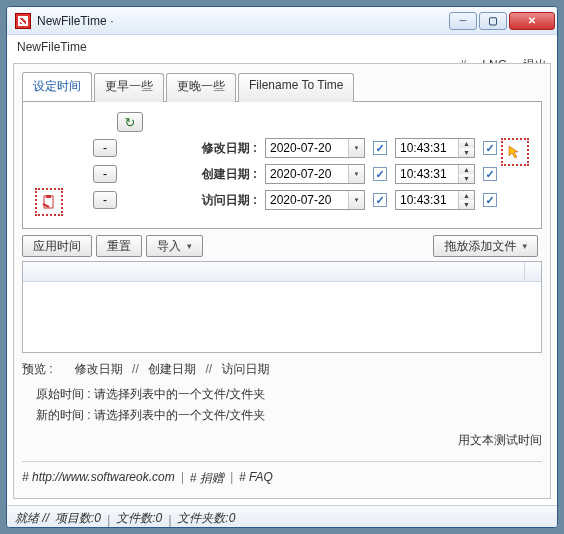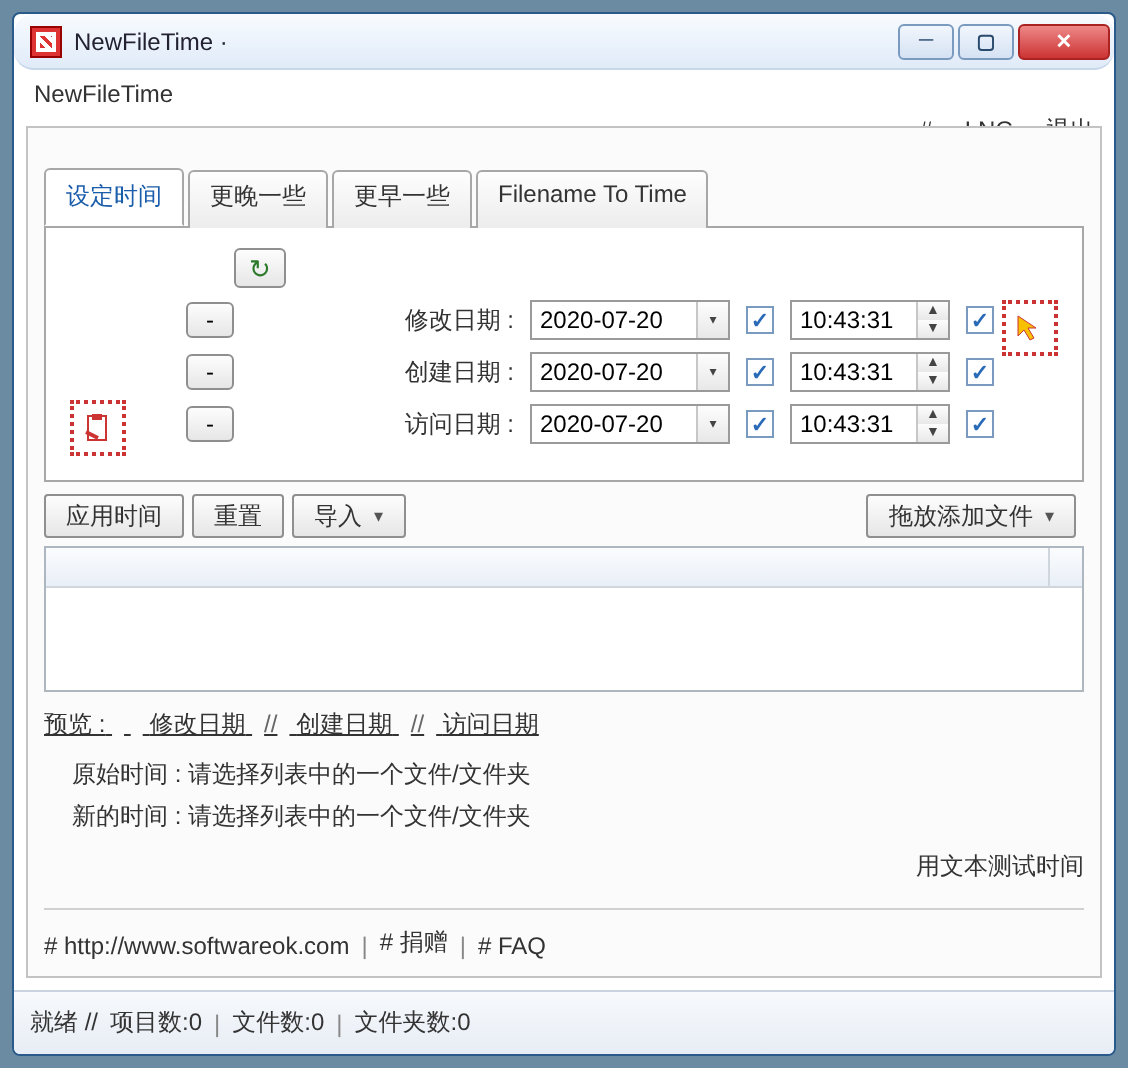"NewFileTime ·" .titlebar { border-radius: 10px -> none }
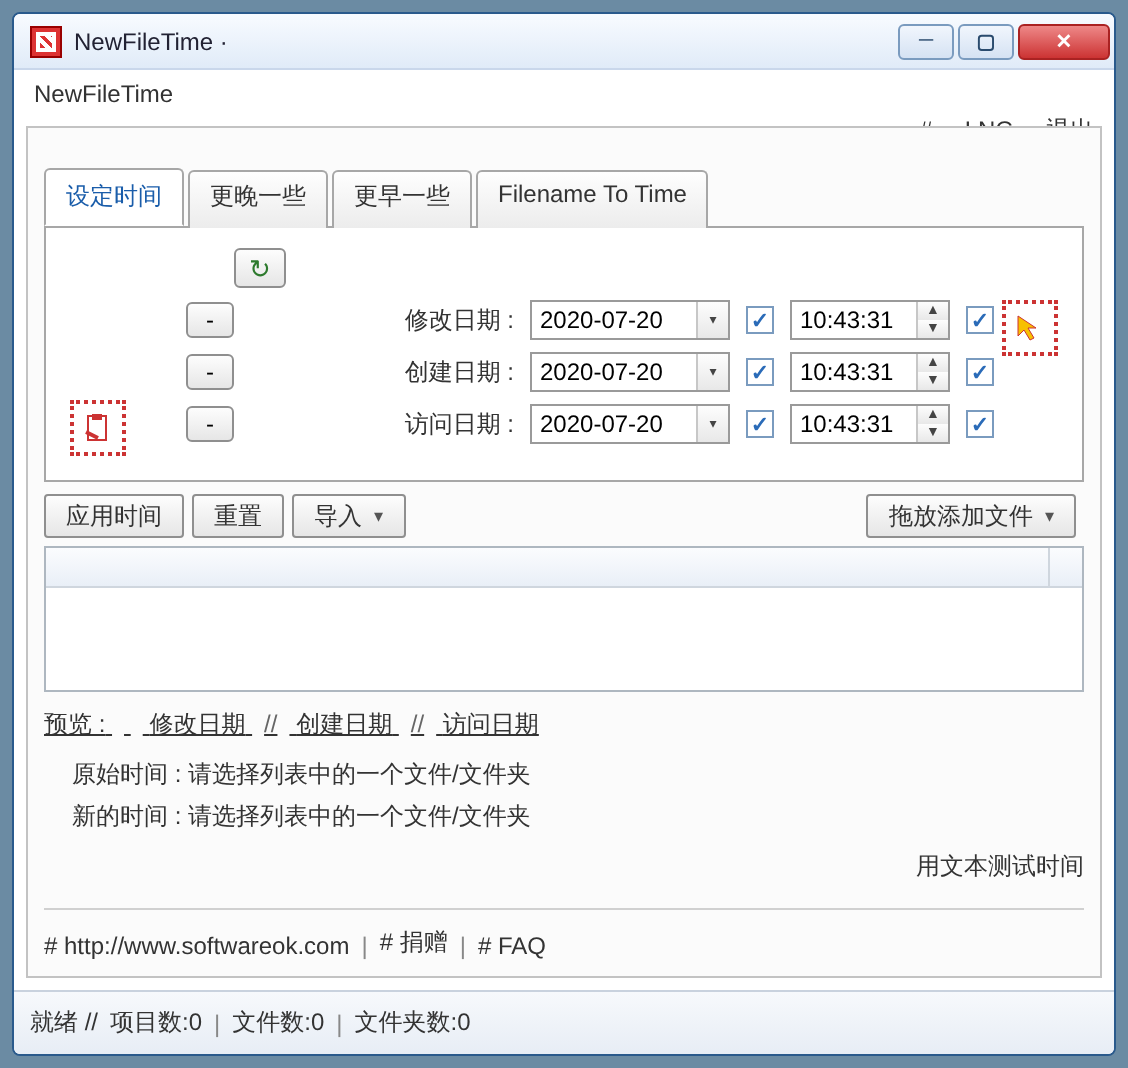"设定时间" .tab { margin-top: 12px -> none }
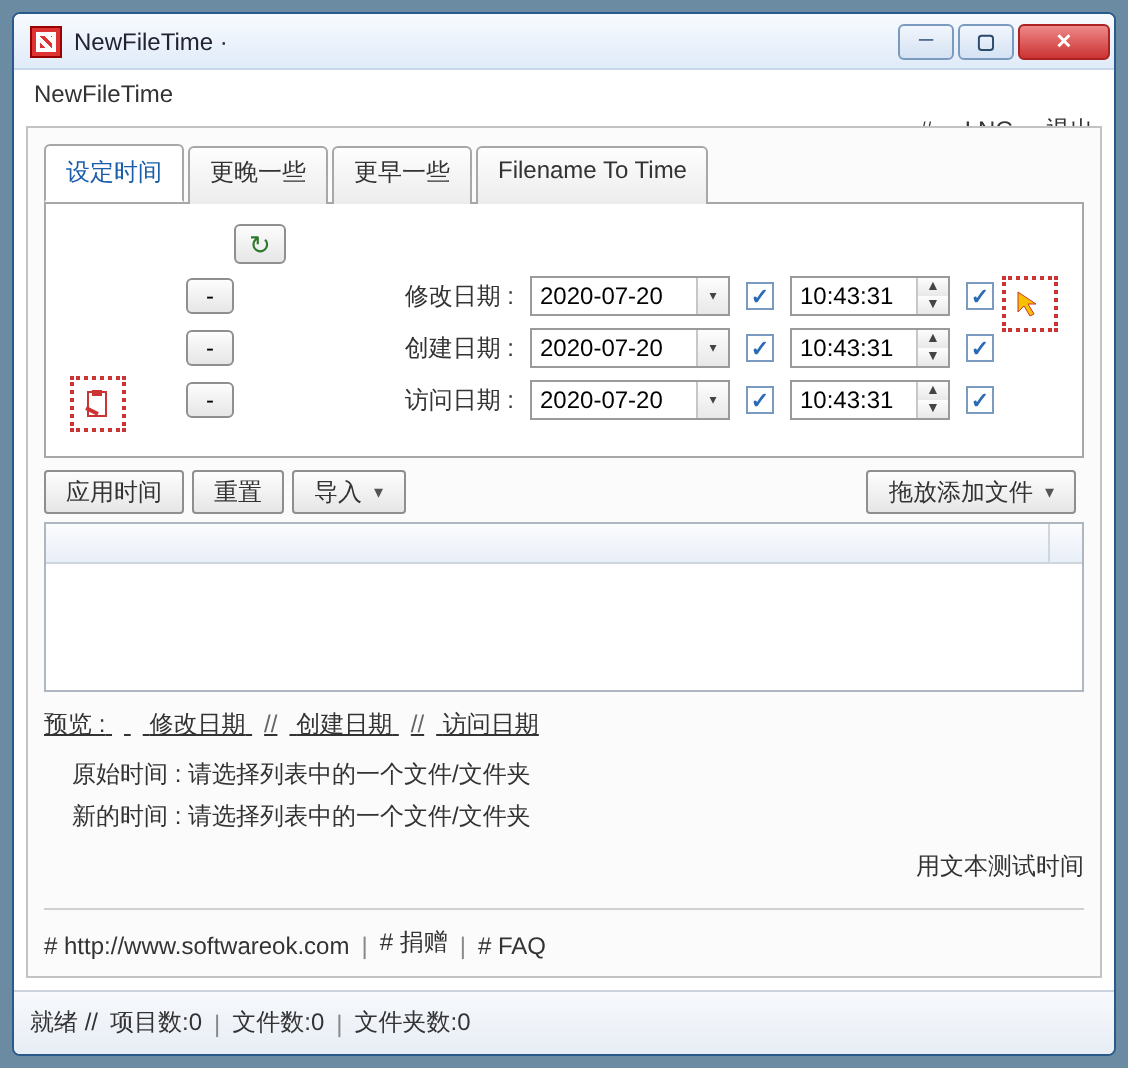"更晚一些" div.tab { order: before "更早一些" -> after "更早一些" }
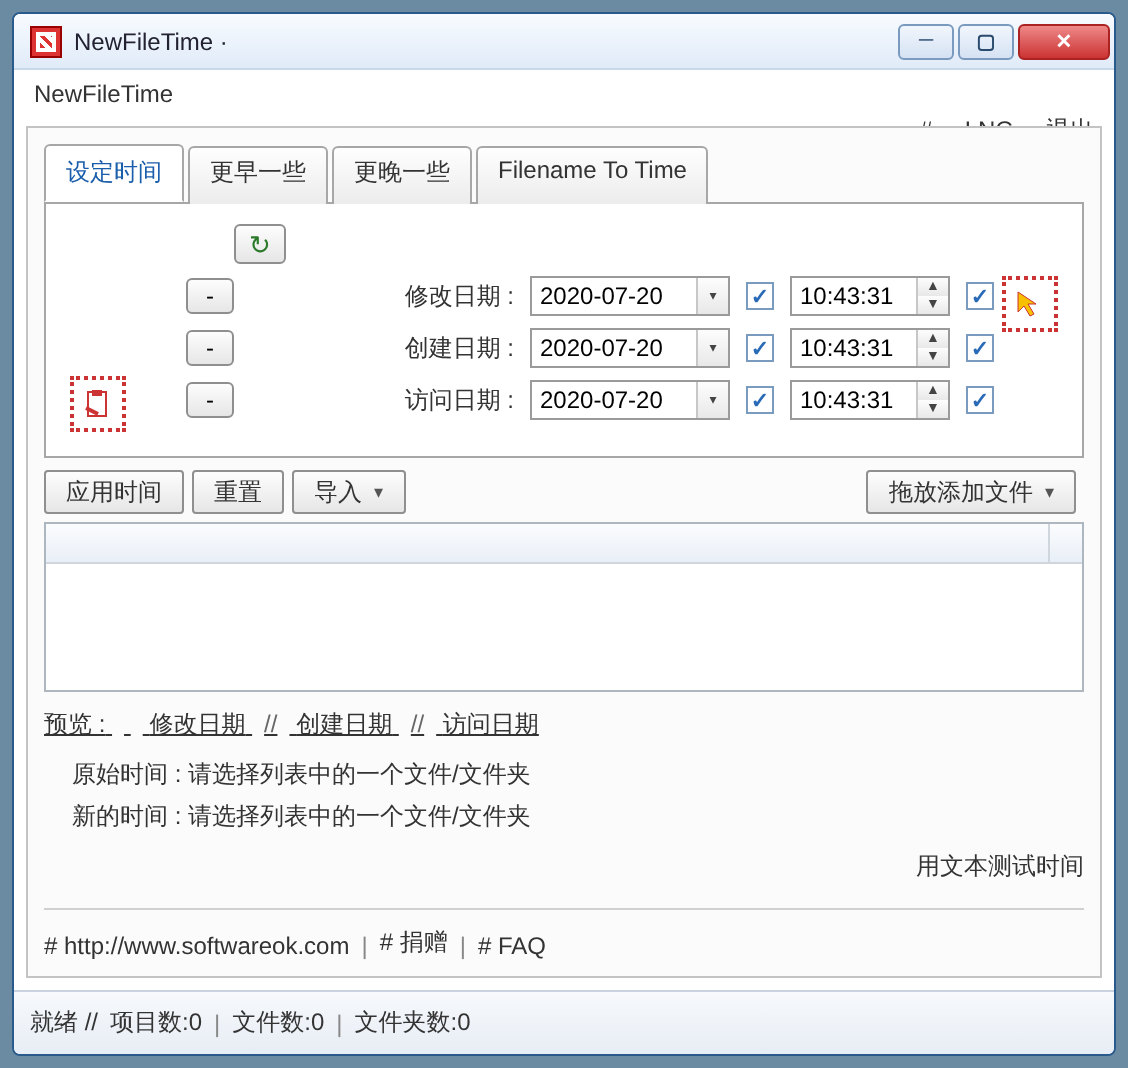"修改日期 :" .col-label { font-weight: none -> bold }
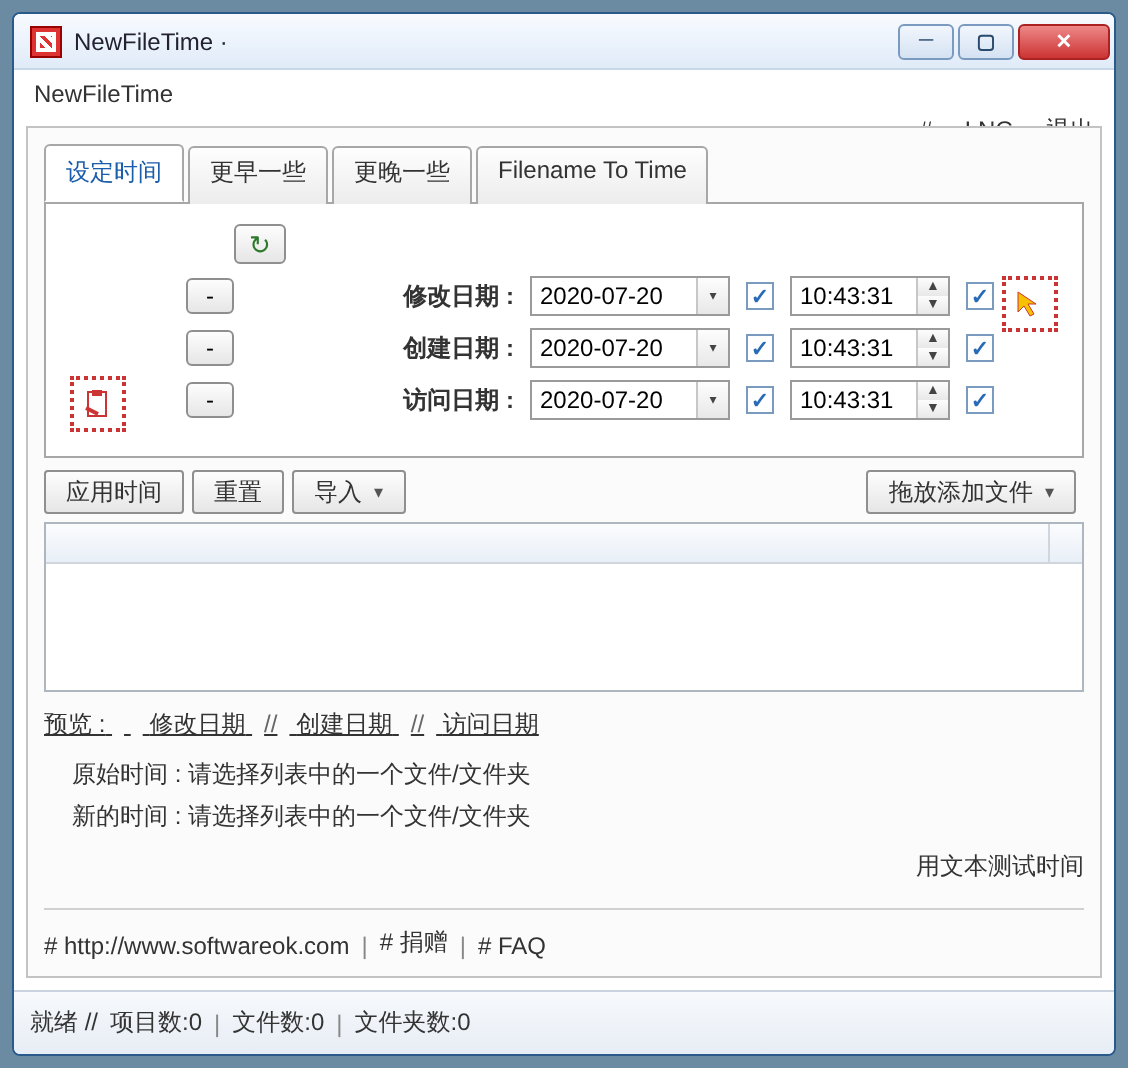"预览 : 修改日期 // 创建日期" .preview-line { text-decoration: underline -> none }
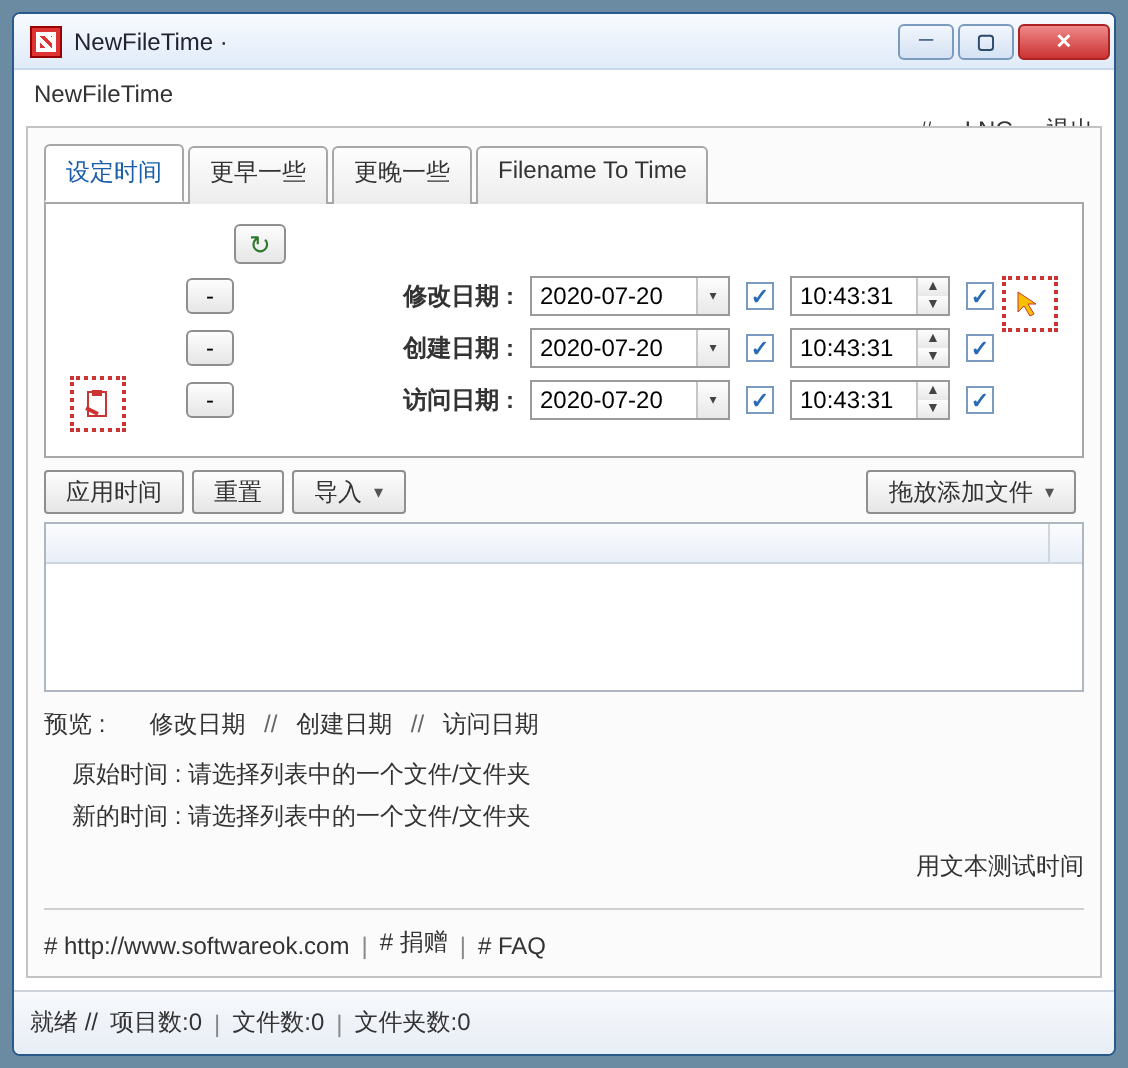"# http://www.softwareok.com" .footerbar { align-items: flex-end -> flex-start; font-style: none -> italic }
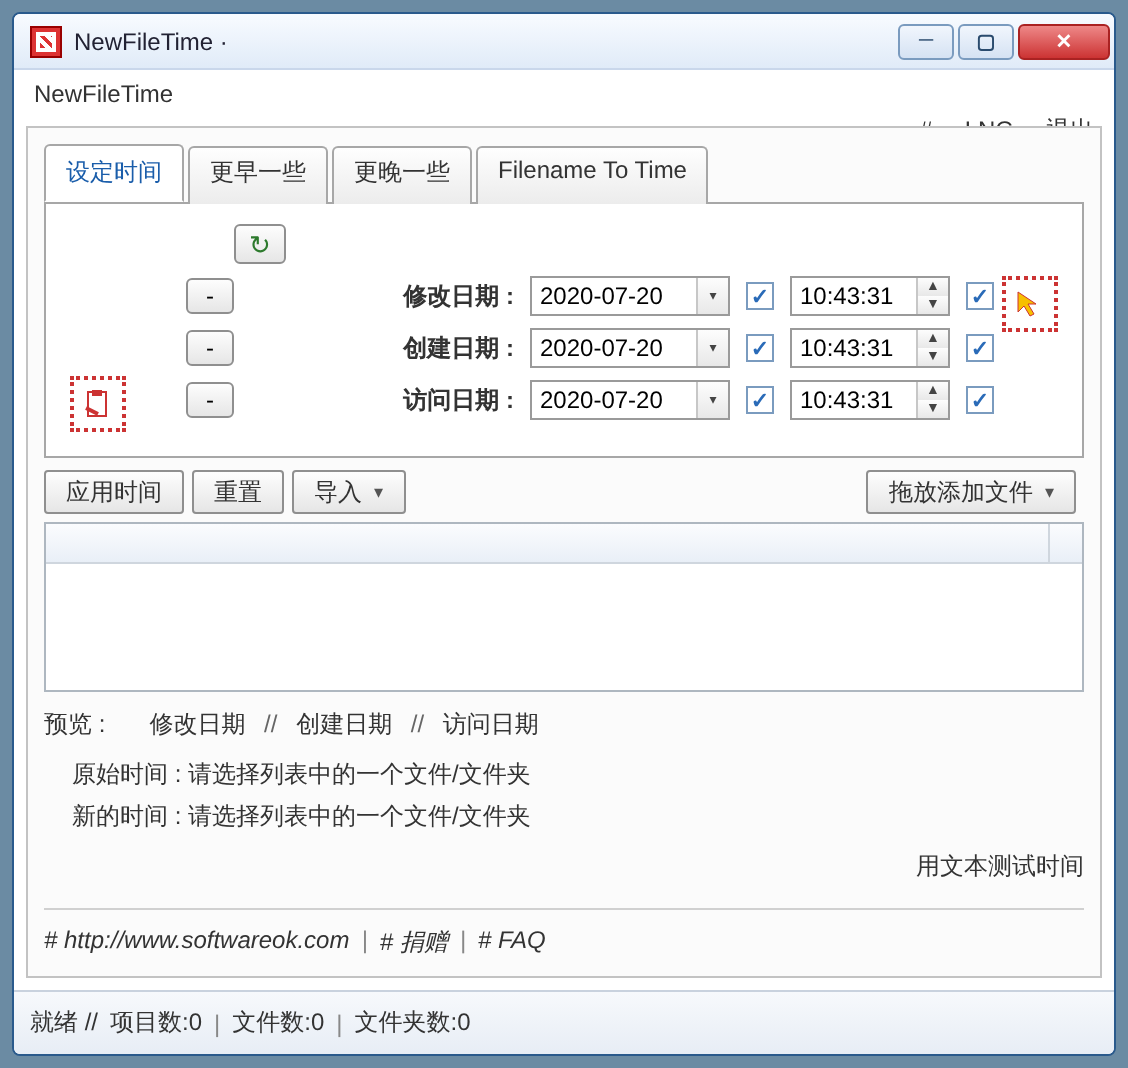"就绪 //" .statusbar { align-items: center -> flex-end; font-style: none -> italic; height: 32px -> 22px }
